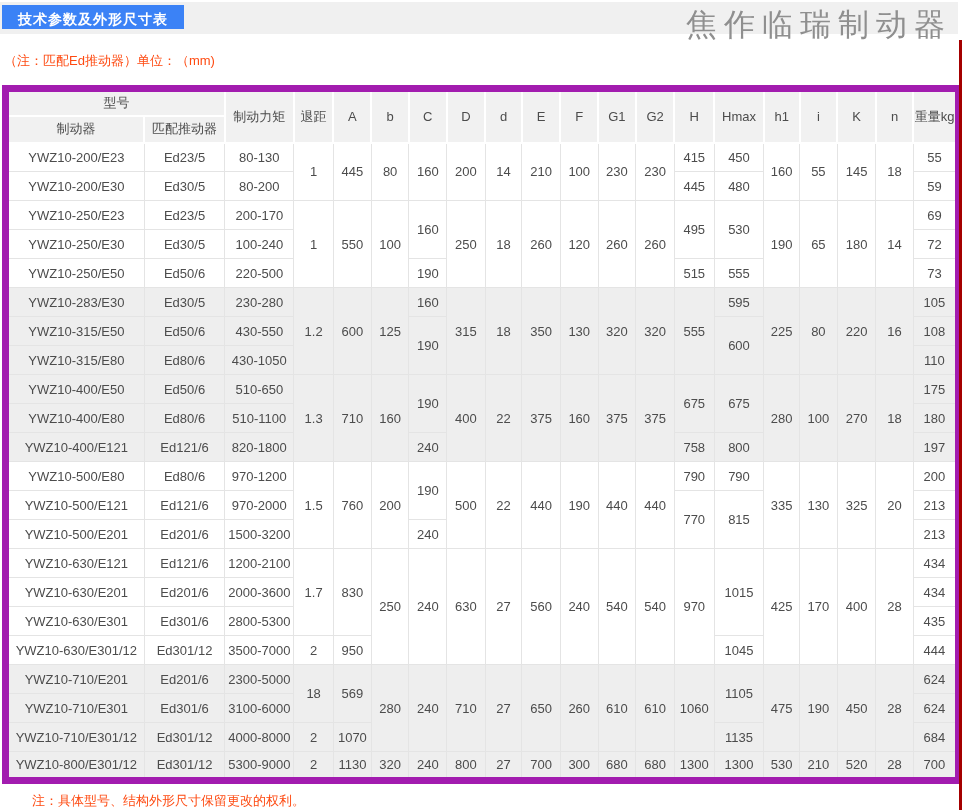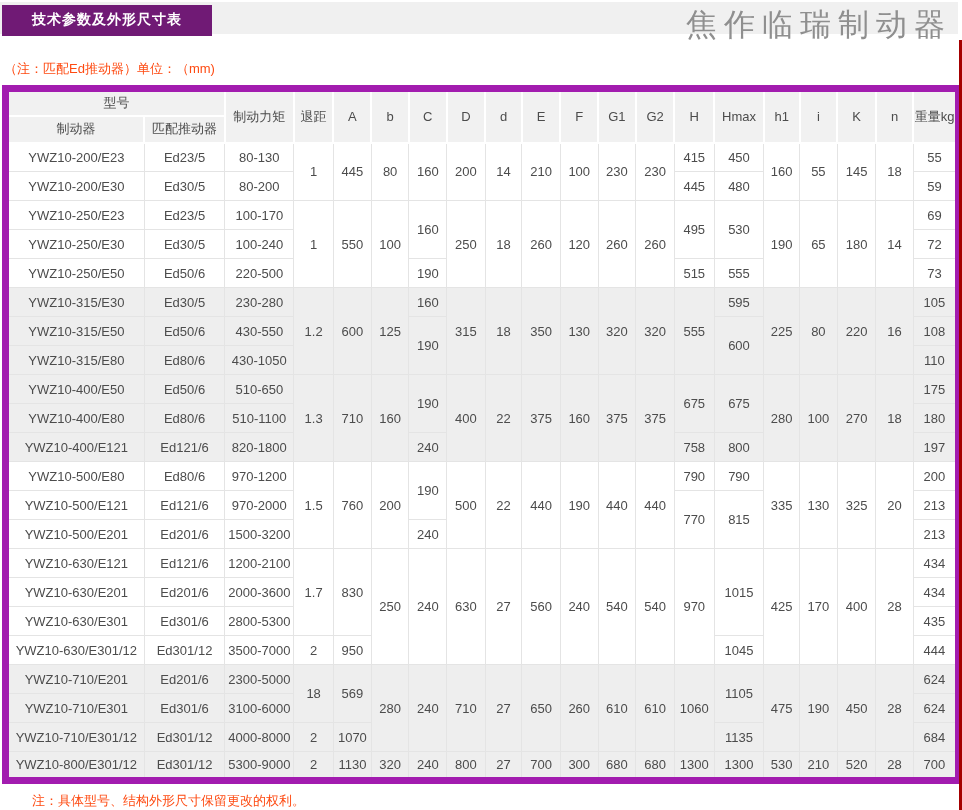"技术参数及外形尺寸表" .title-box { background: #701a75 -> #3b82f6; height: 31px -> 24px; padding: 0 30px -> 0 16px }
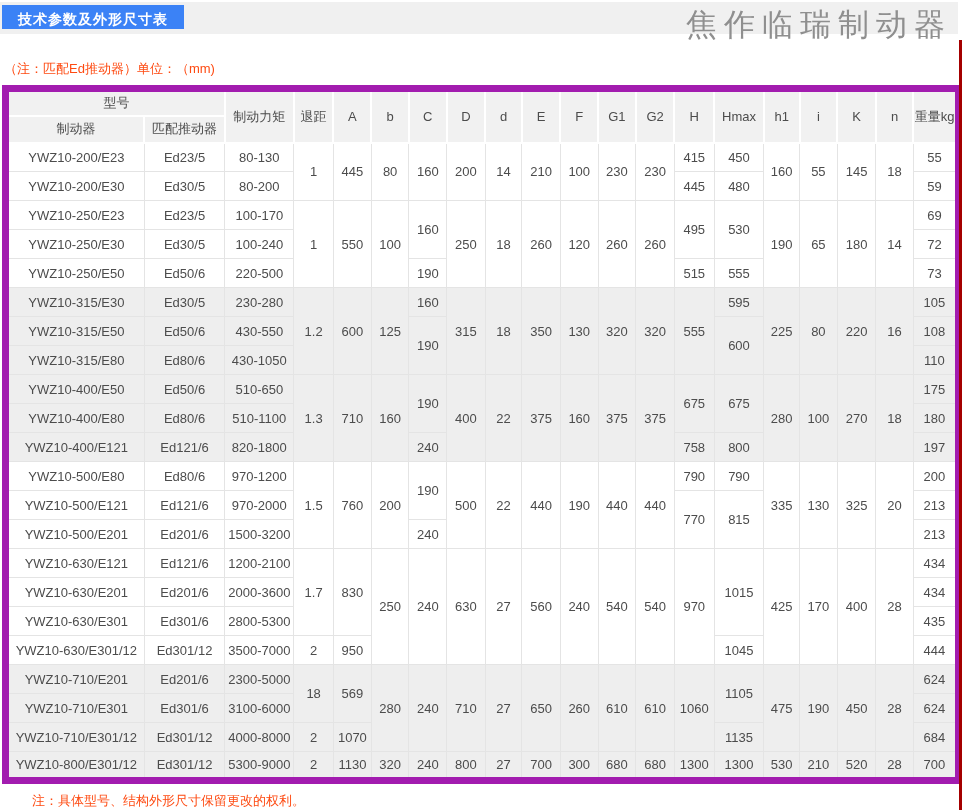"（注：匹配Ed推动器）单位：（mm)" .unit-note { top: 60px -> 52px }
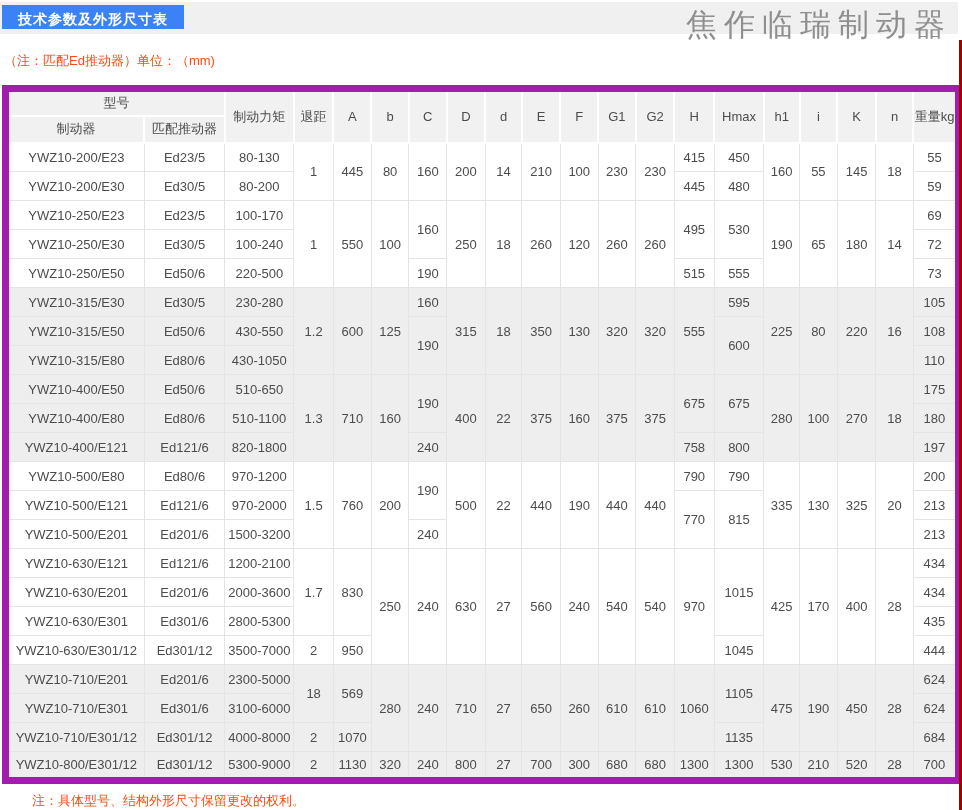"100-170" td { text: 100-170 -> 200-170 }
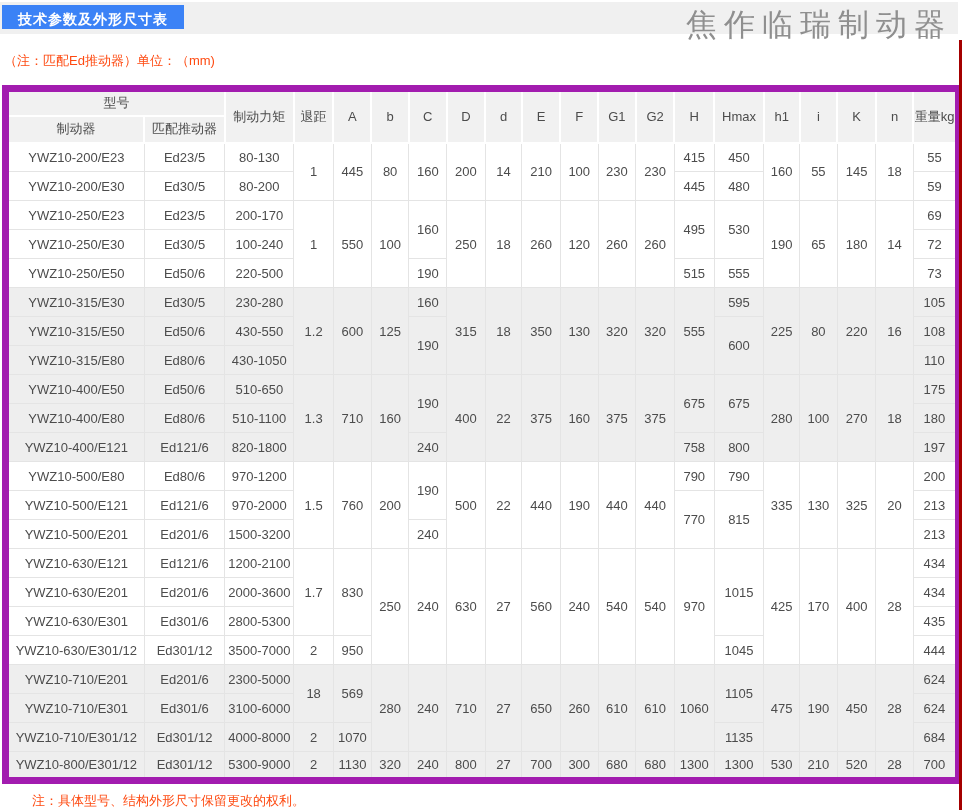"YWZ10-315/E30" td.shaded { text: YWZ10-315/E30 -> YWZ10-283/E30 }
